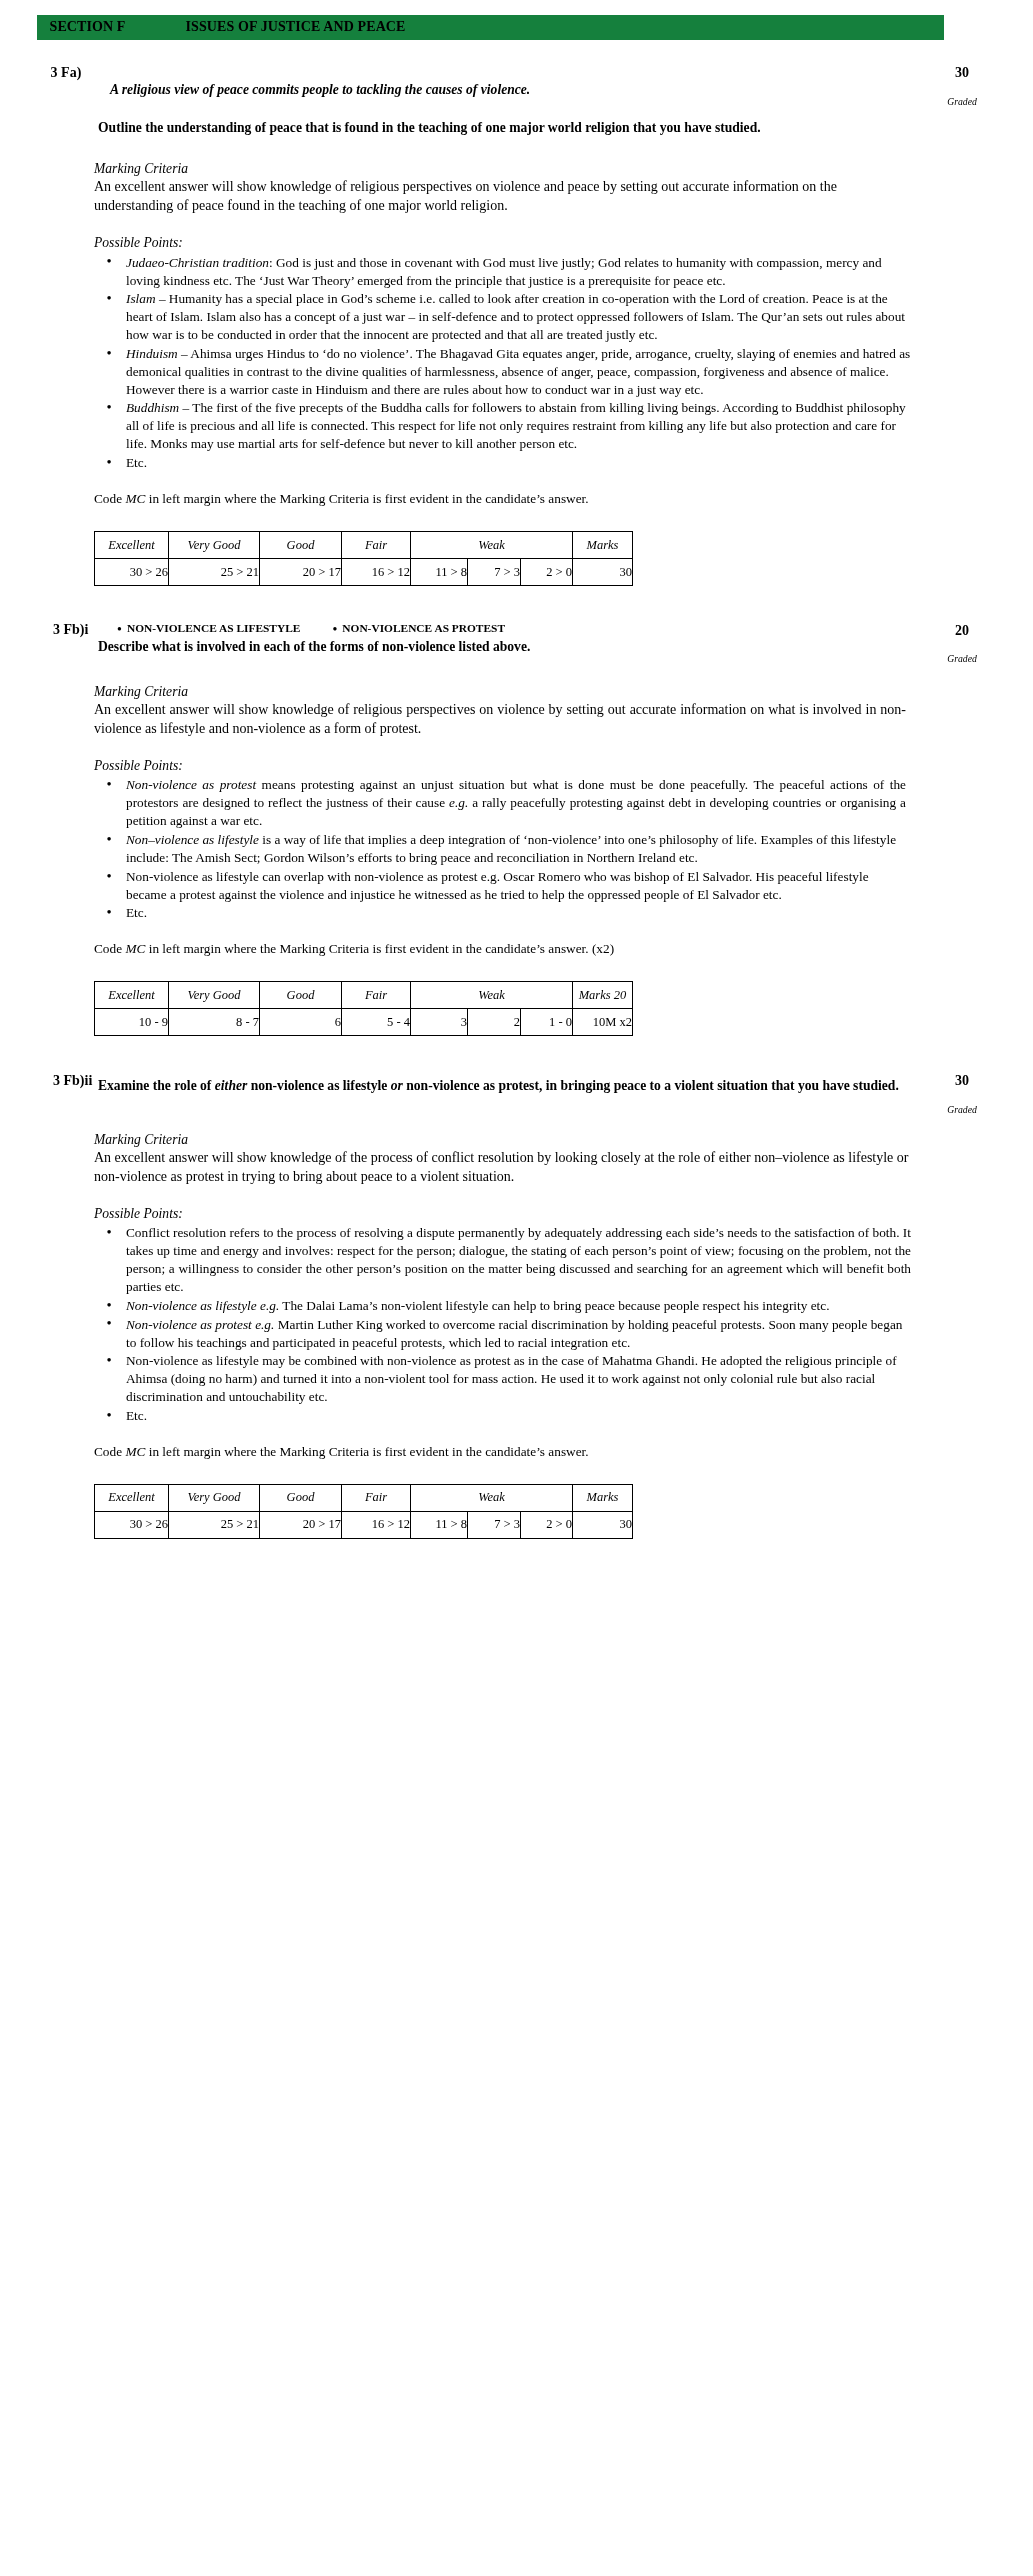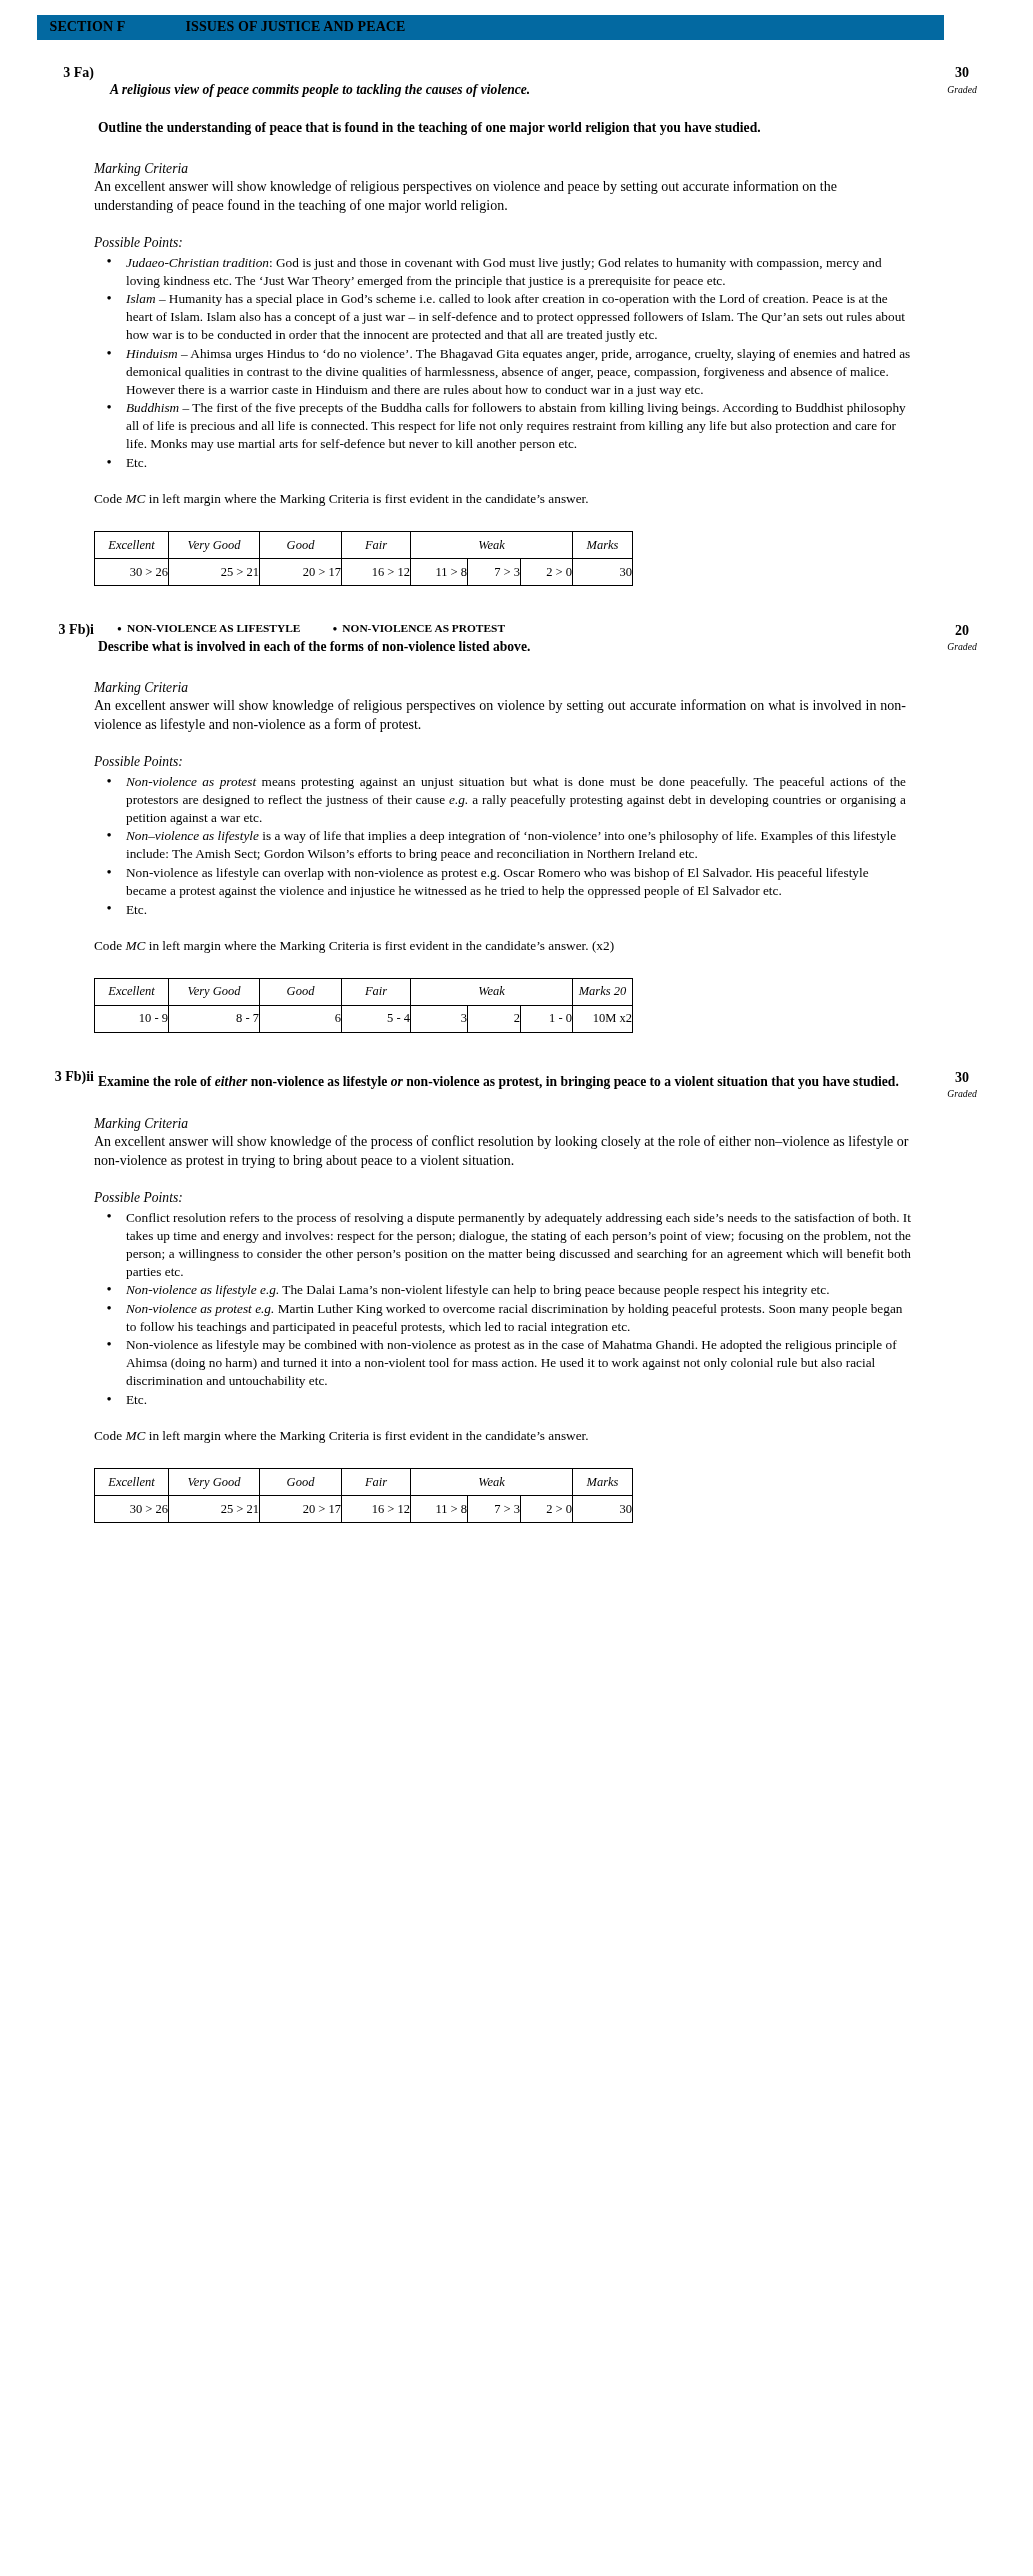"SECTION F" .section-banner { background: #0369a1 -> #15803d }
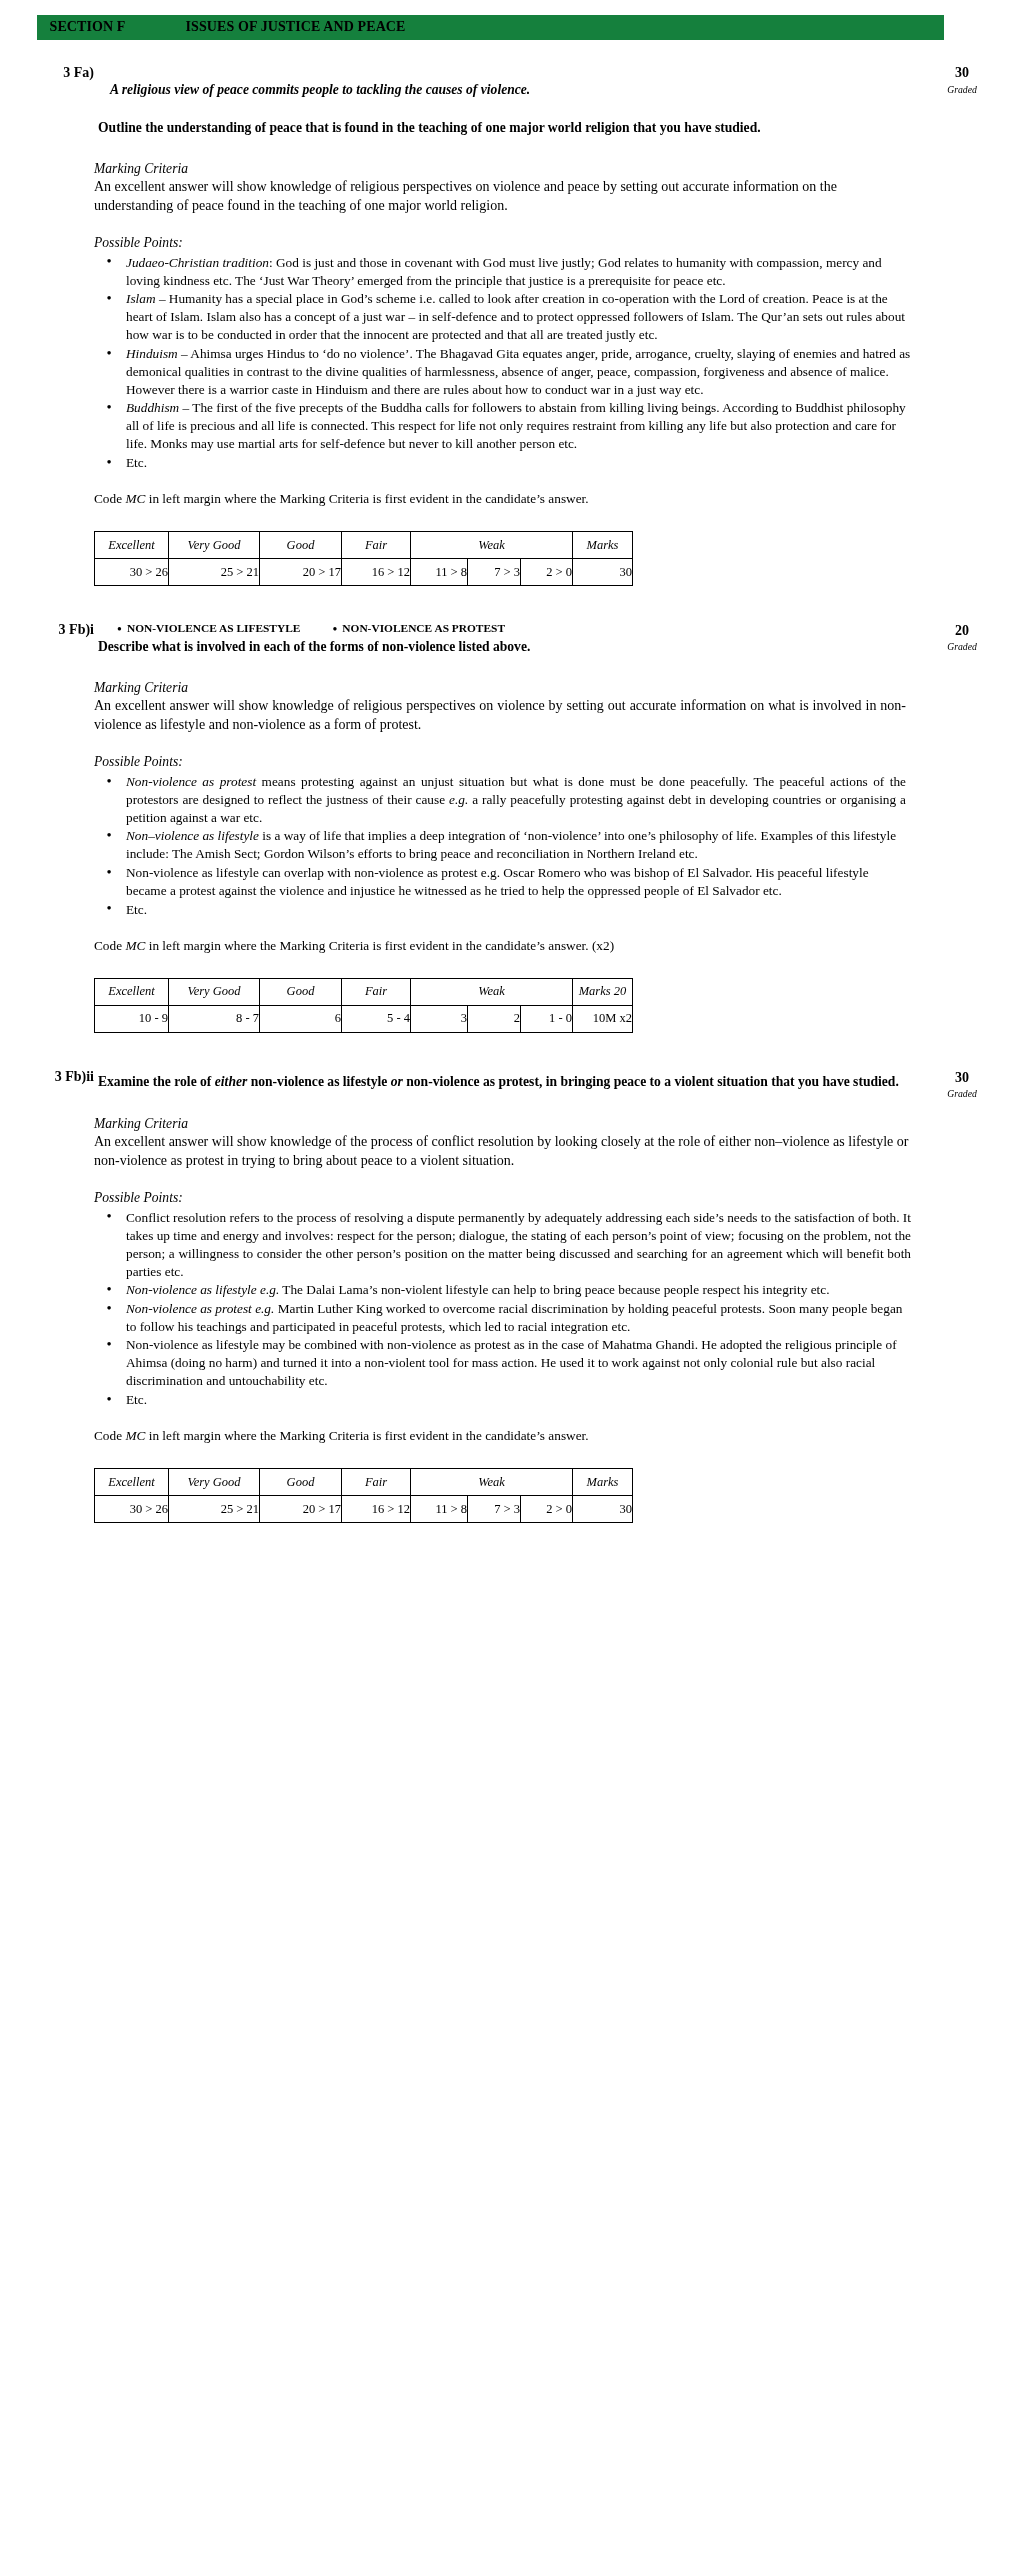"3 Fa)" .qnum { text-align: right -> none }
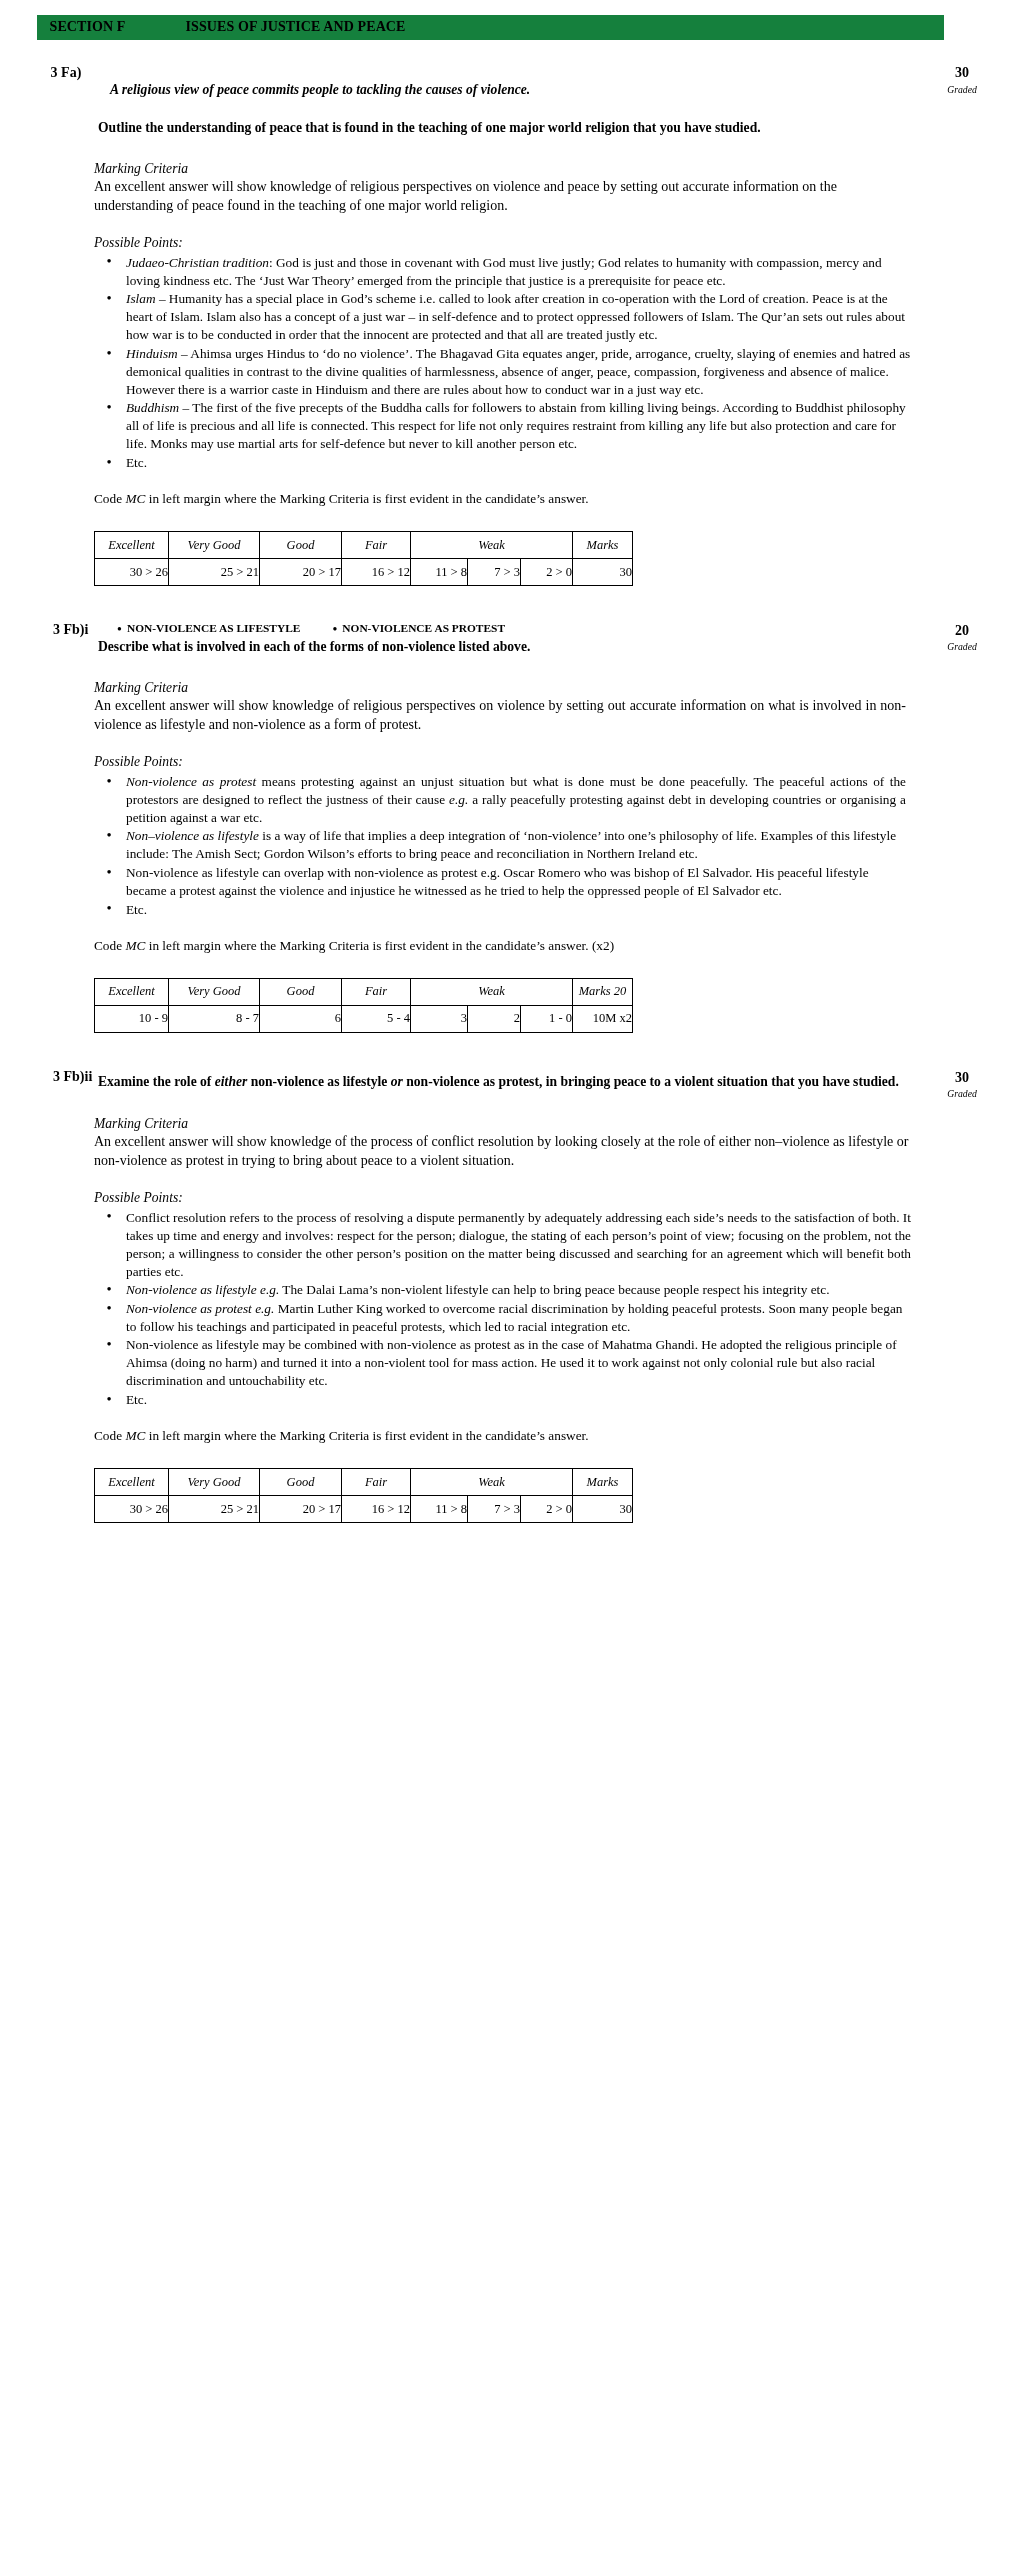"Graded" .qmarks .graded { margin-top: 3px -> 15px }
